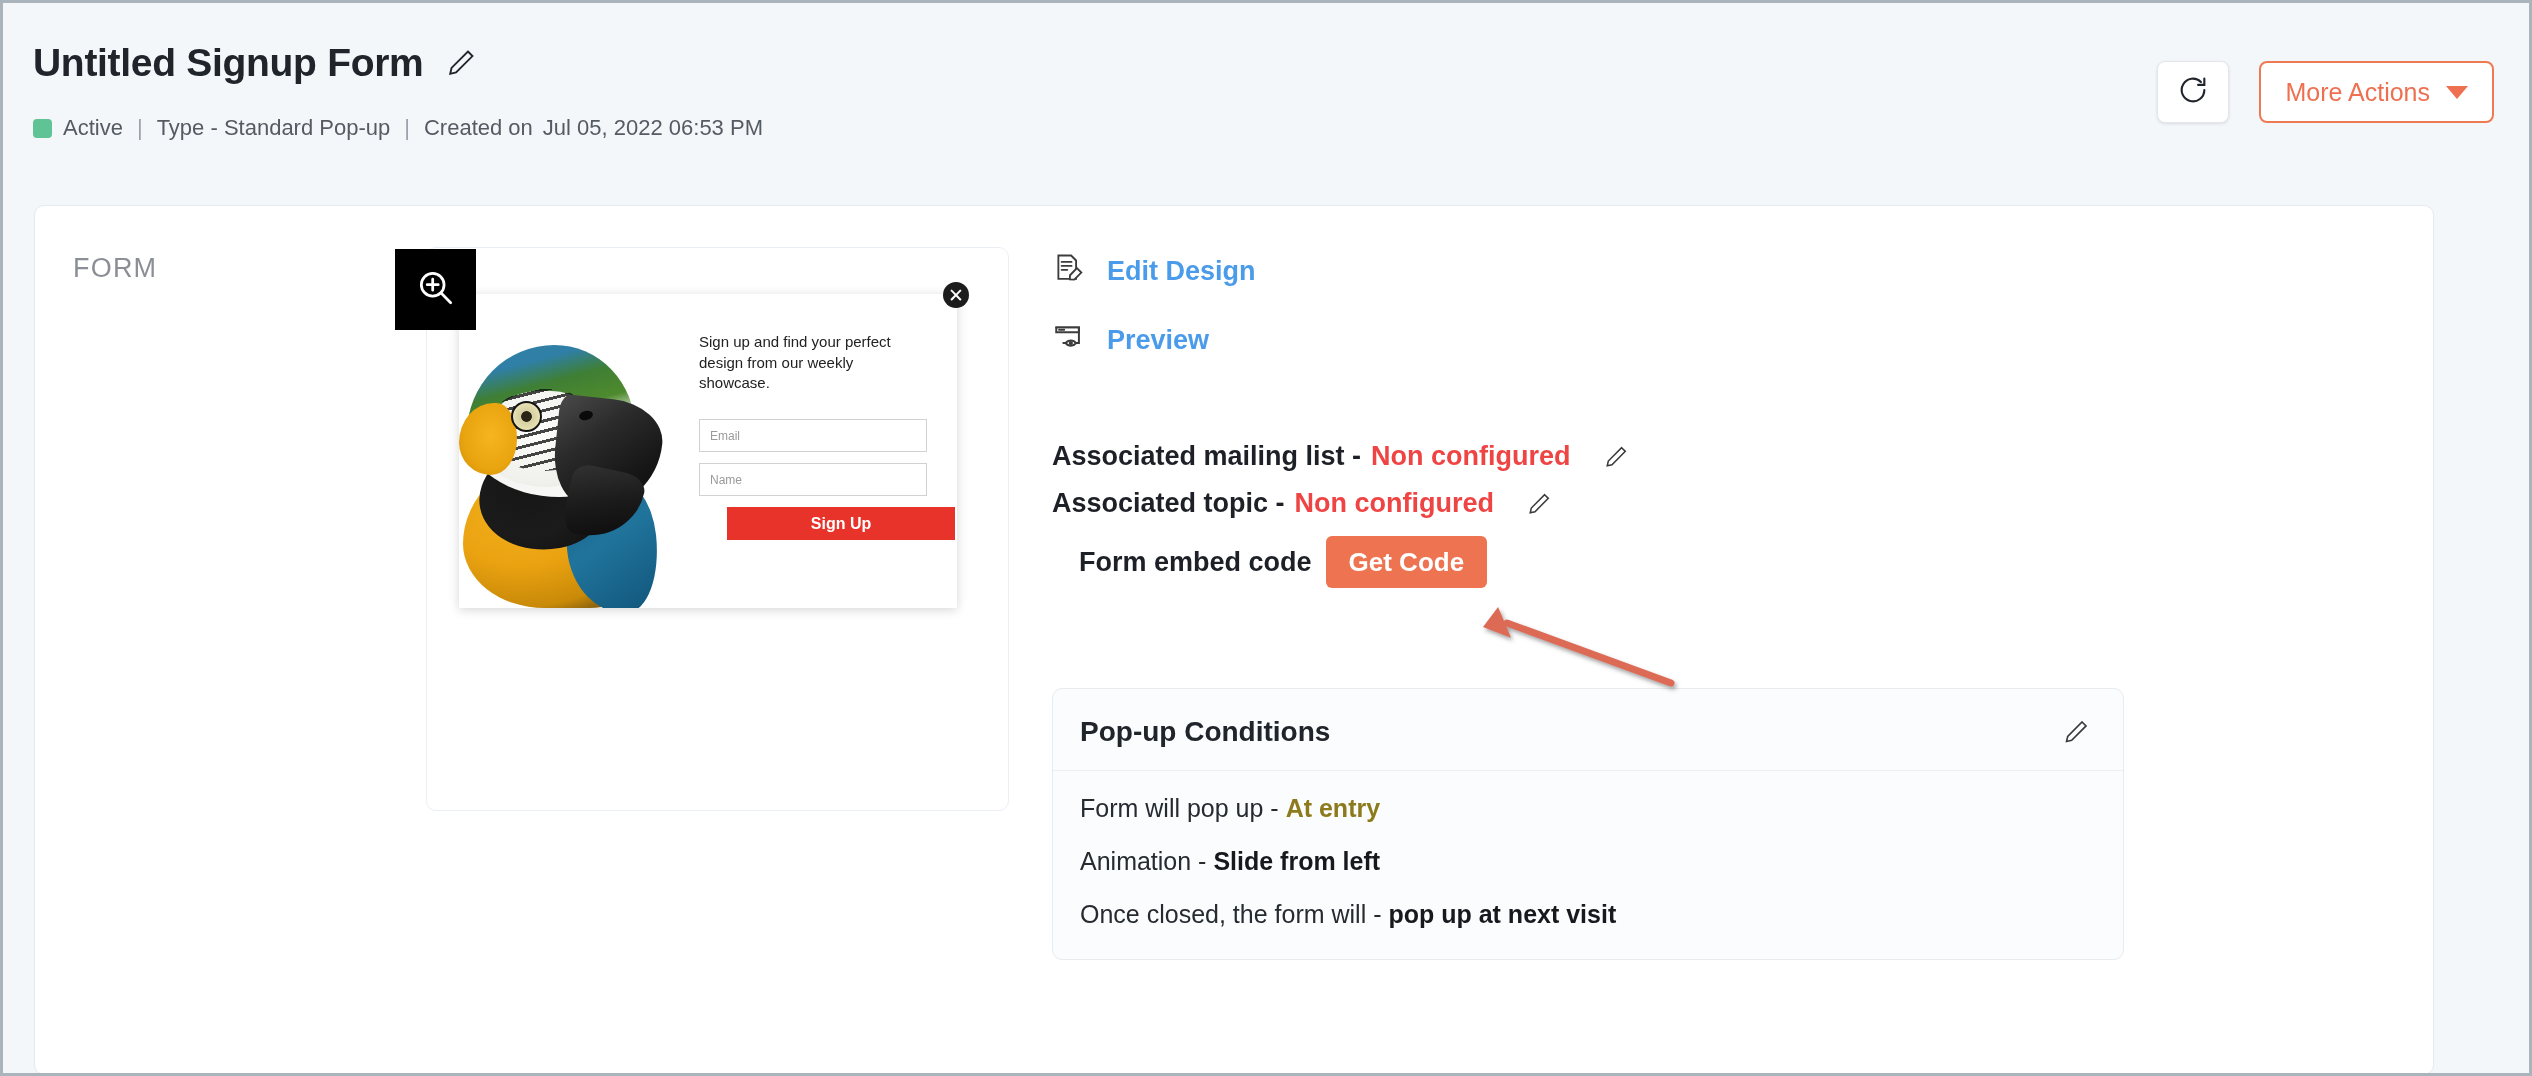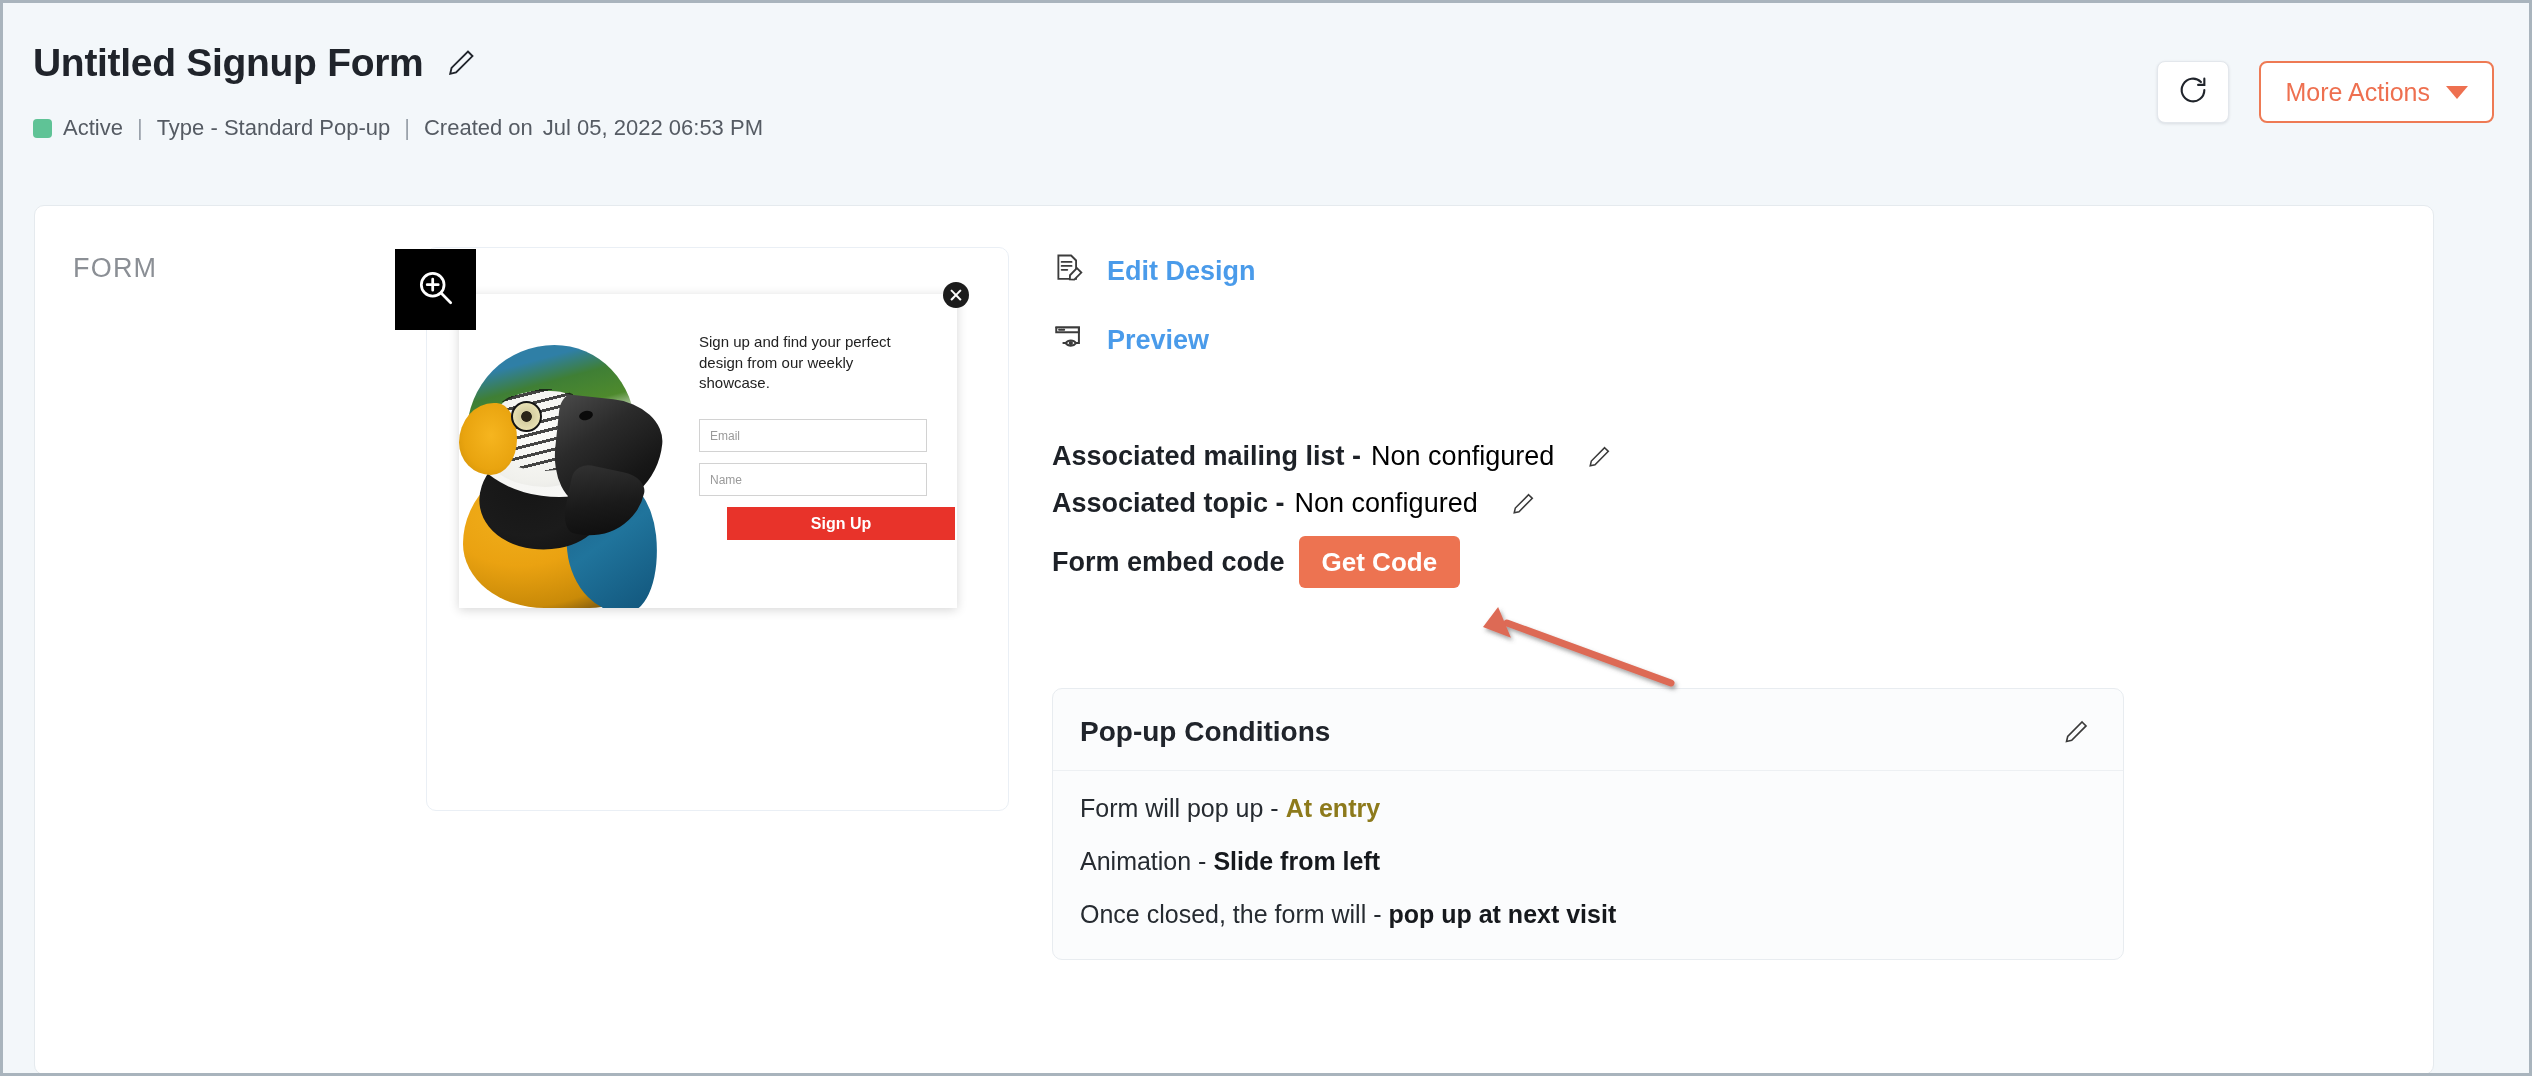"Non configured" .assoc-value { color: #000000 -> #ef4444; font-weight: normal -> bold }
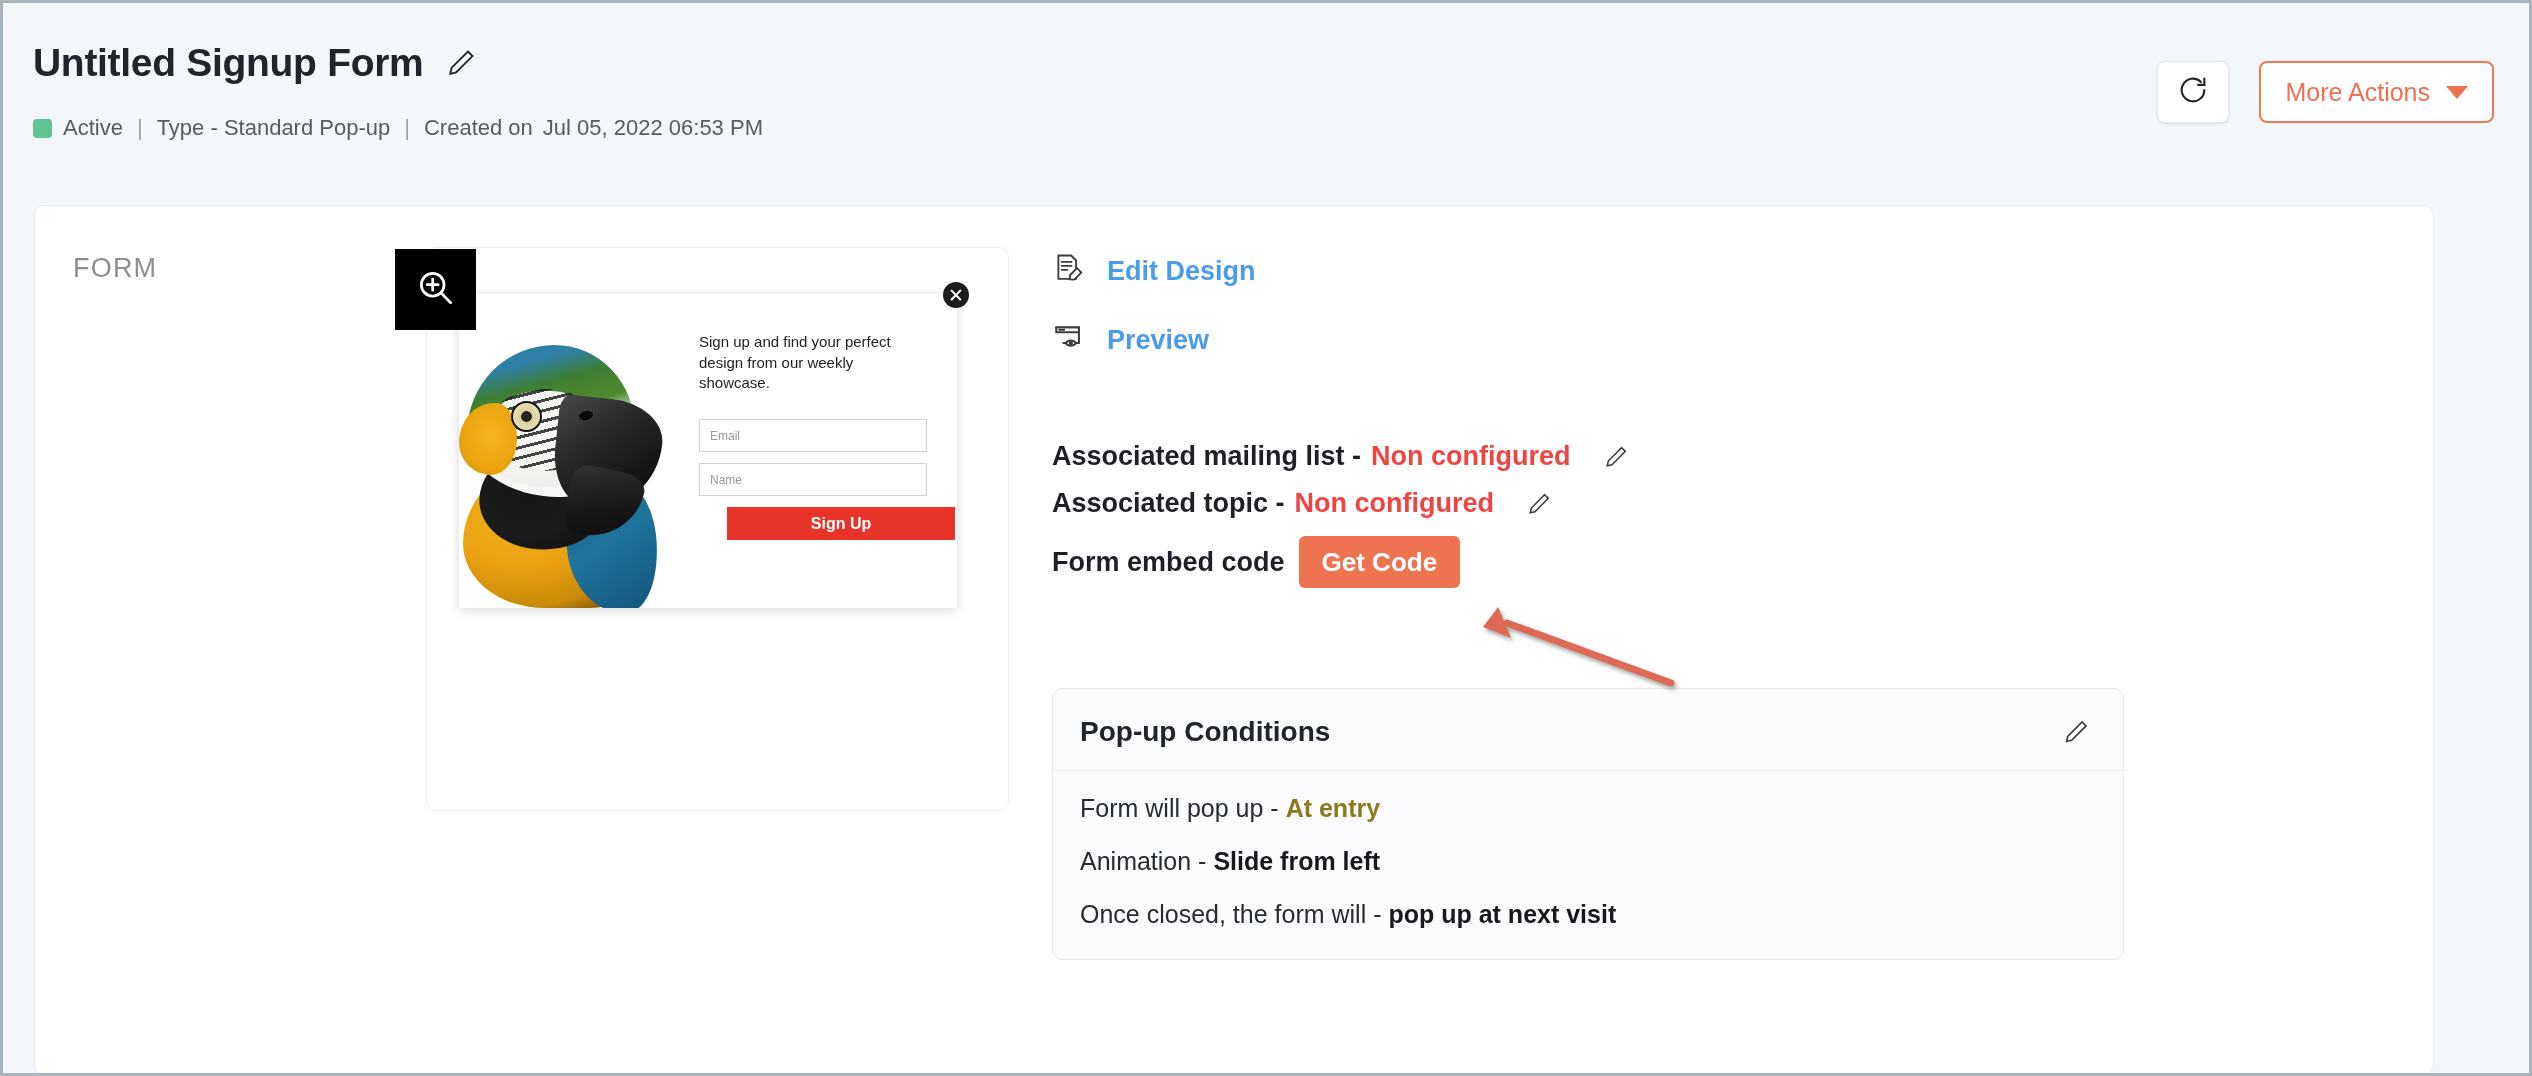"Form embed code" .embed-label { margin-left: none -> 27px }
